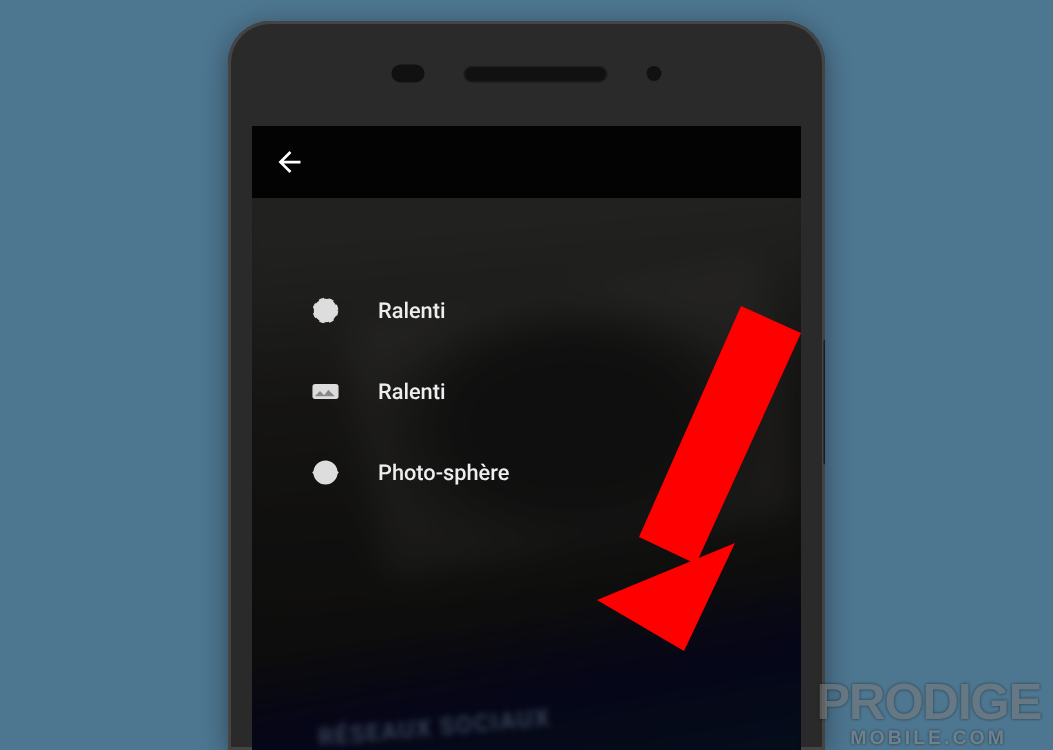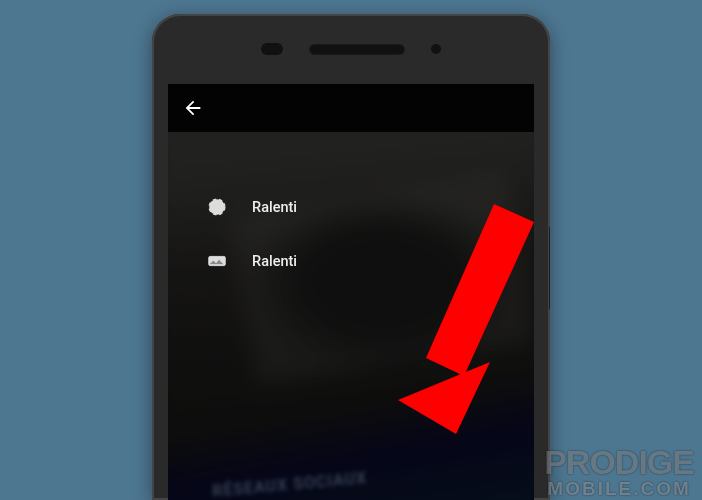"Photo-sphère" div.menu-item { html: none -> <div> <span> <svg> <circle></circle> <path></path> </svg> </span> <span>Photo-sphère</span> </div> }
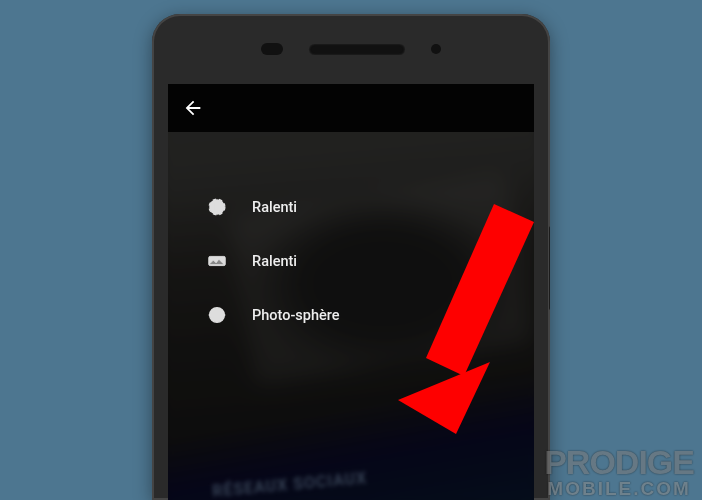"MOBILE.COM" .watermark .l2 { font-size: 19px -> 13px }
